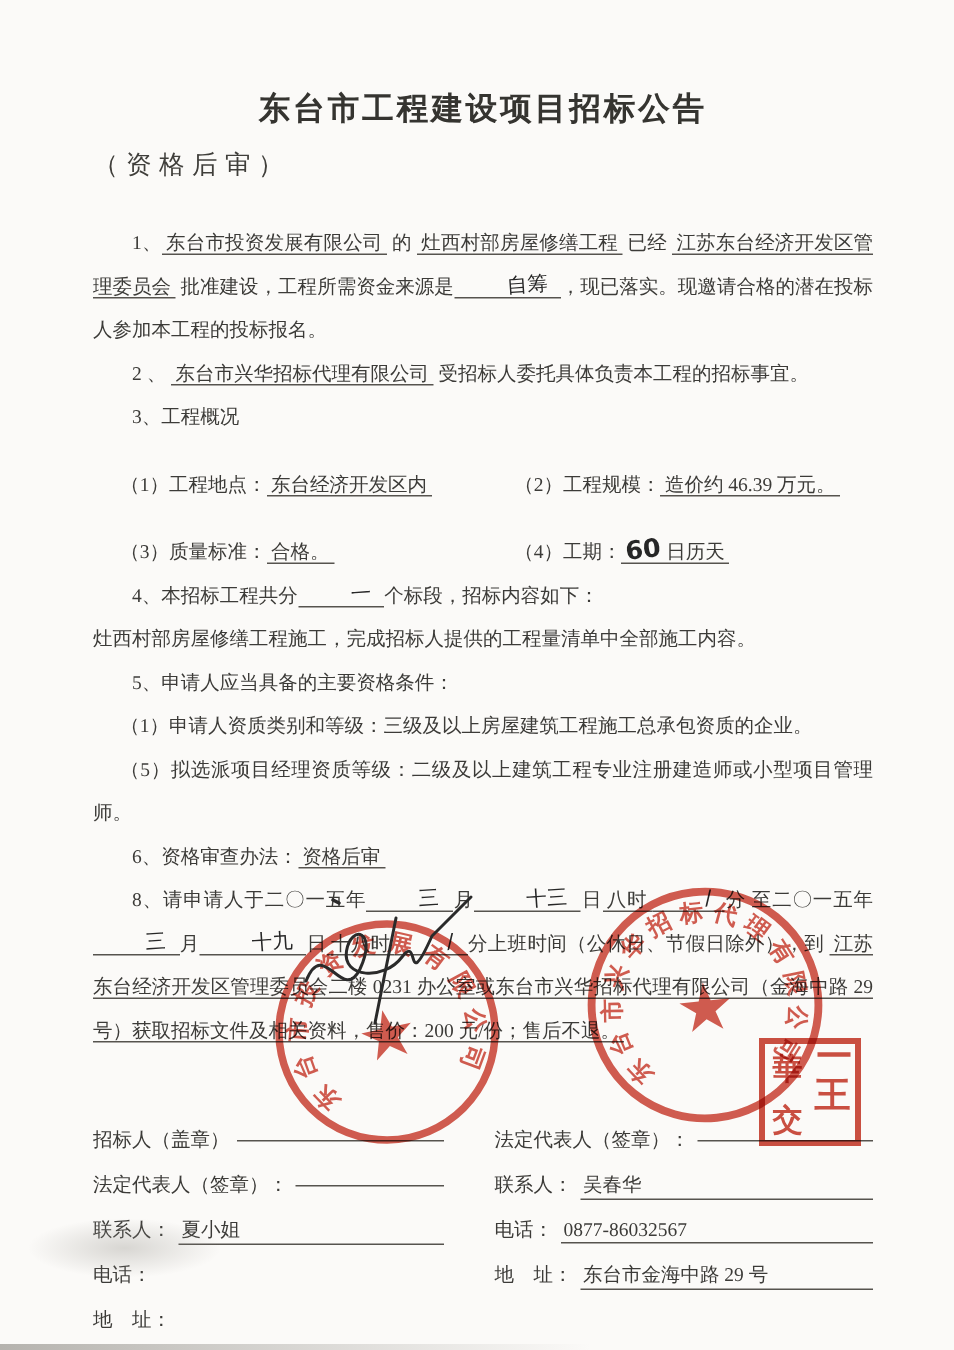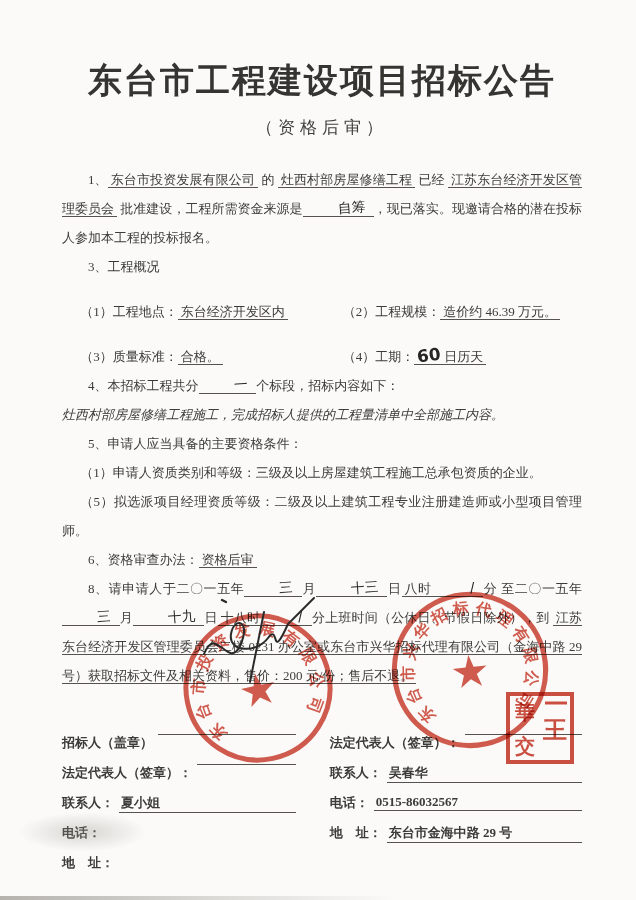"东台市工程建设项目招标公告" h1.title { font-size: 34px -> 21px }
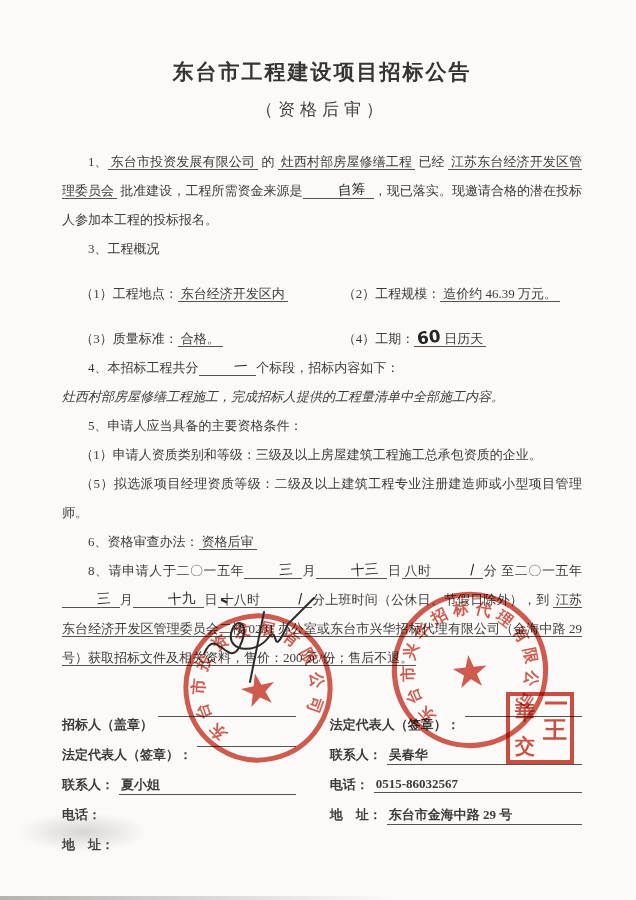"（资格后审）" .subtitle { text-align: center -> left }
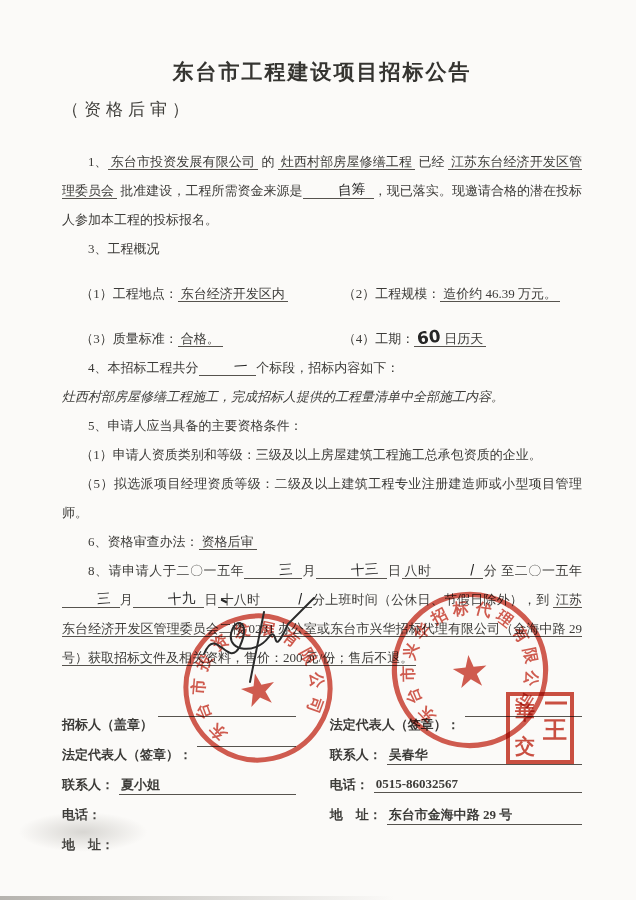"2 、 东台市兴华招标代理有限公司 受招标人委托具体负责本工程的招标事宜。" p.para { html: none -> <p><span>2 、</span> <span>东台市兴华招标代理有限公司</span><span> 受招标人委托具体负责本工程的招标事宜。</span></p> }
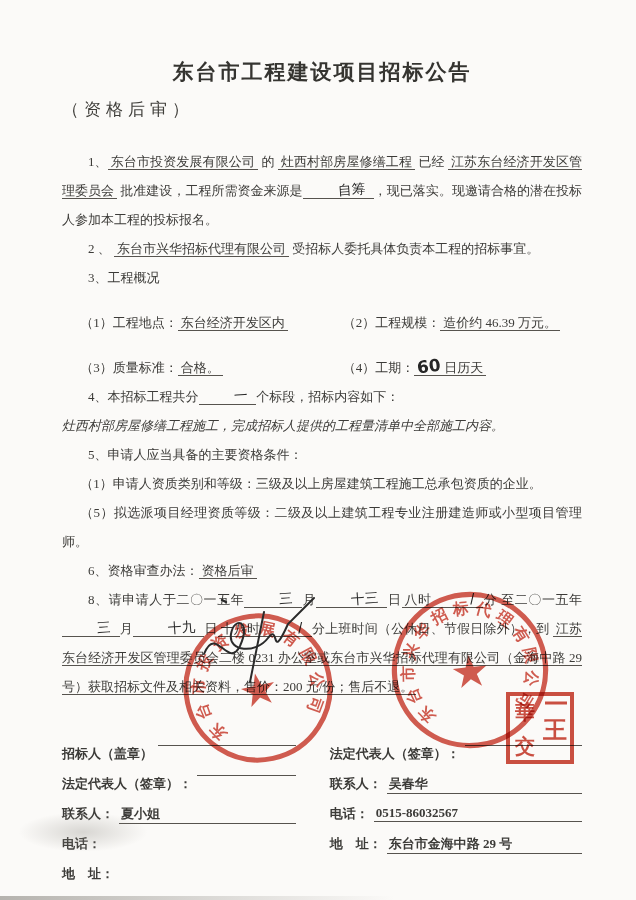"灶西村部房屋修缮工程施工，完成招标人提供的工程量清单中全部施工内容。" .para.noindent { font-style: italic -> none }
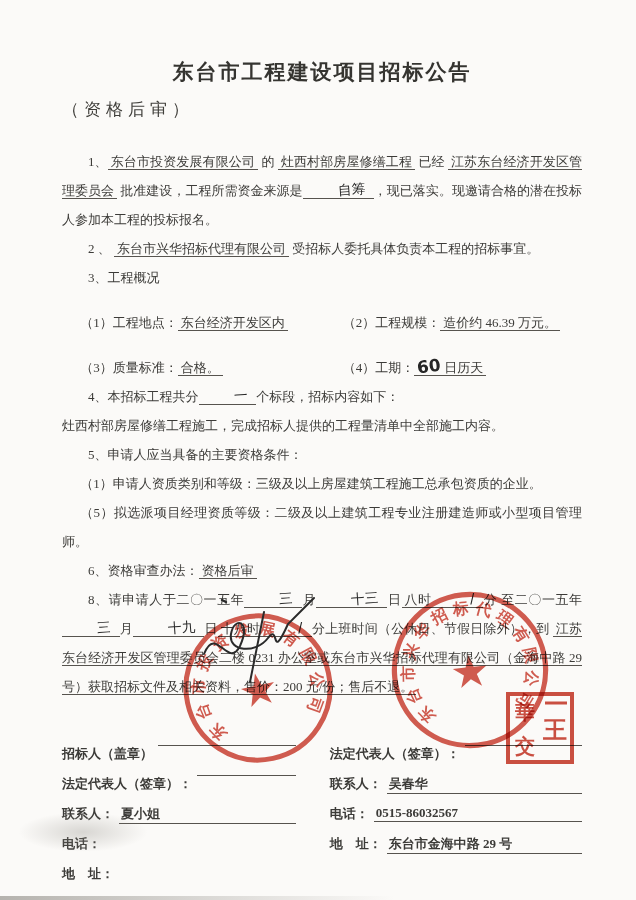"招标人（盖章）" .sig-row { align-items: flex-start -> center; font-weight: bold -> none }
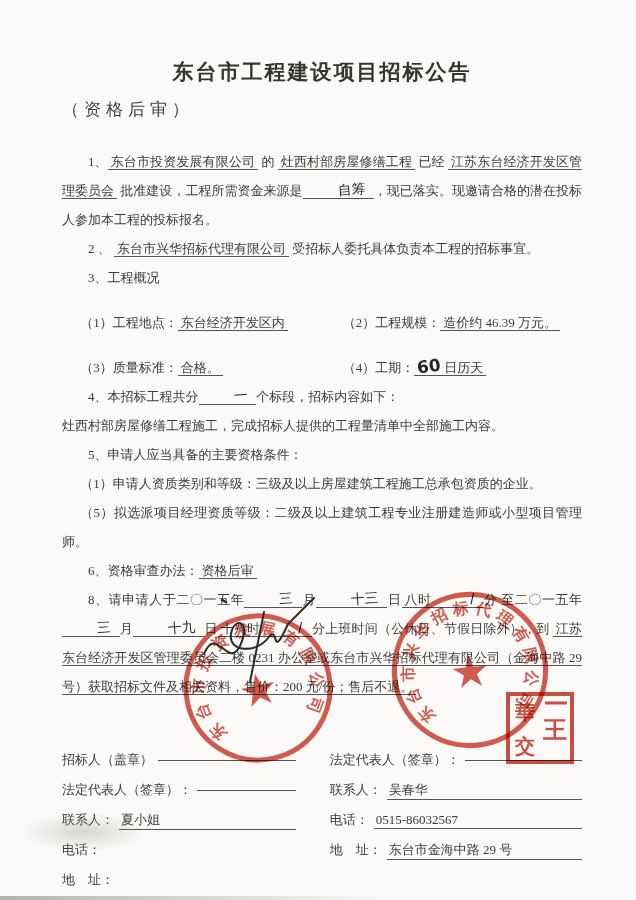"0515-86032567" span { text: 0515-86032567 -> 0877-86032567 }
